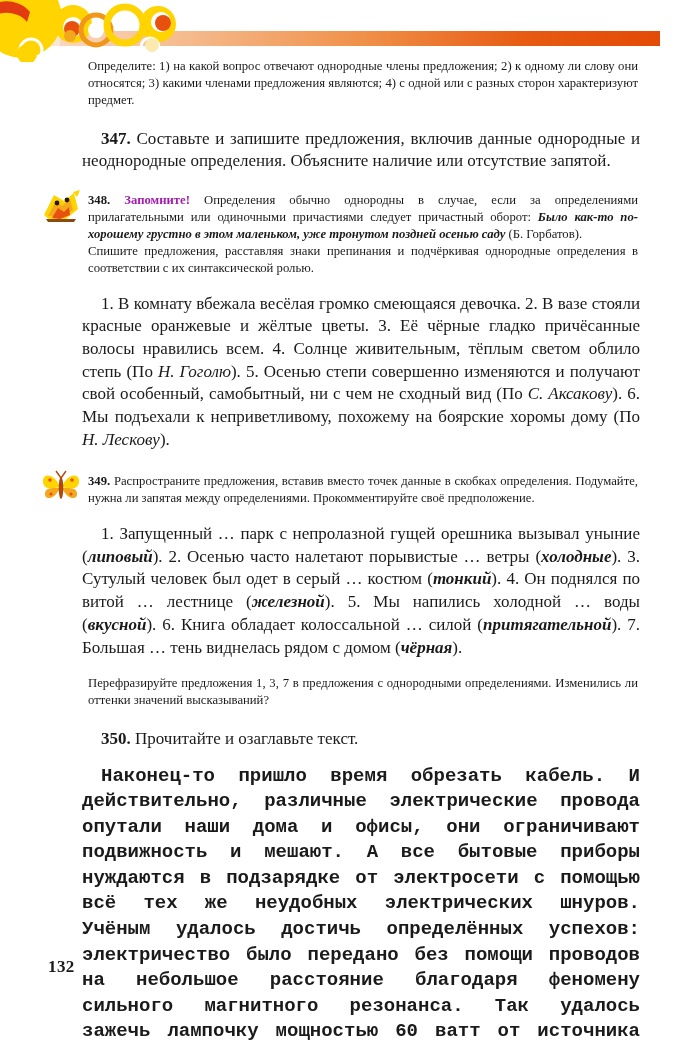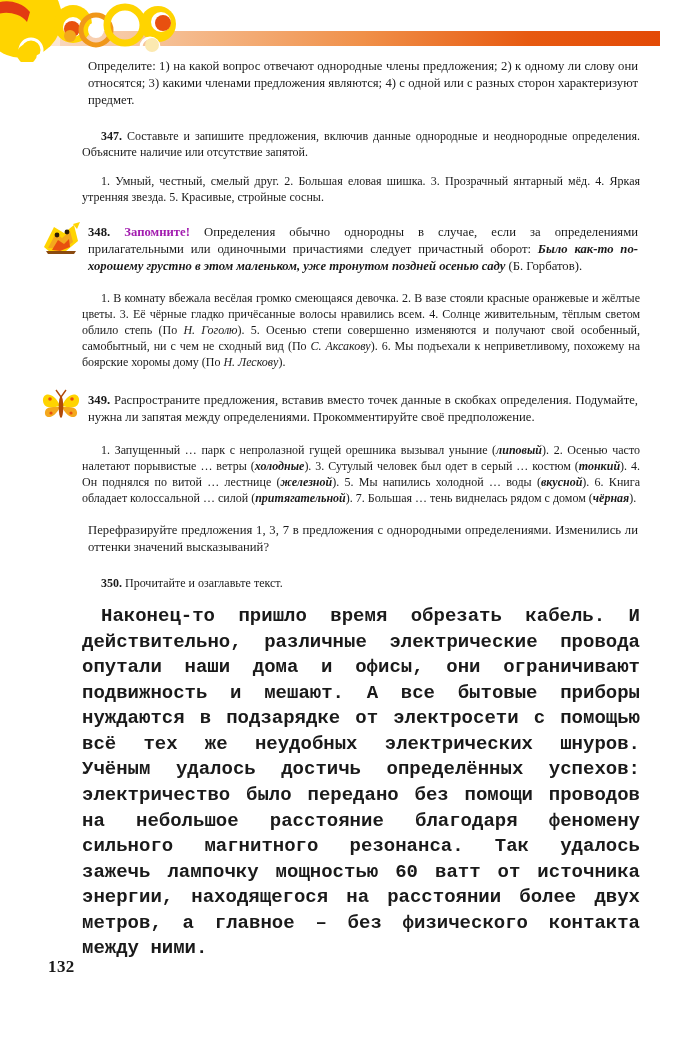"347. Составьте и запишите предложения," .block { font-size: 12px -> 17px }
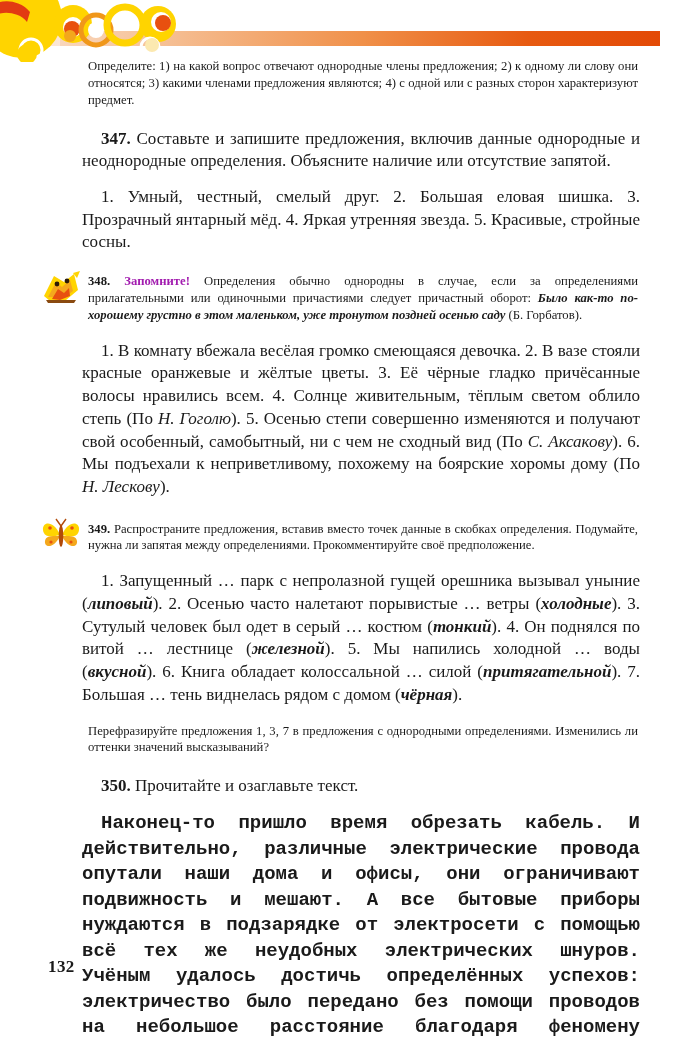"1. Умный, честный, смелый друг." p.block { html: <p>1. Умный, честный, смелый друг. 2. Большая еловая шишка. 3. Прозрачный янтарный мёд. 4. Яркая утренняя звезда. 5. Красивые, стройные сосны.</p> -> none }
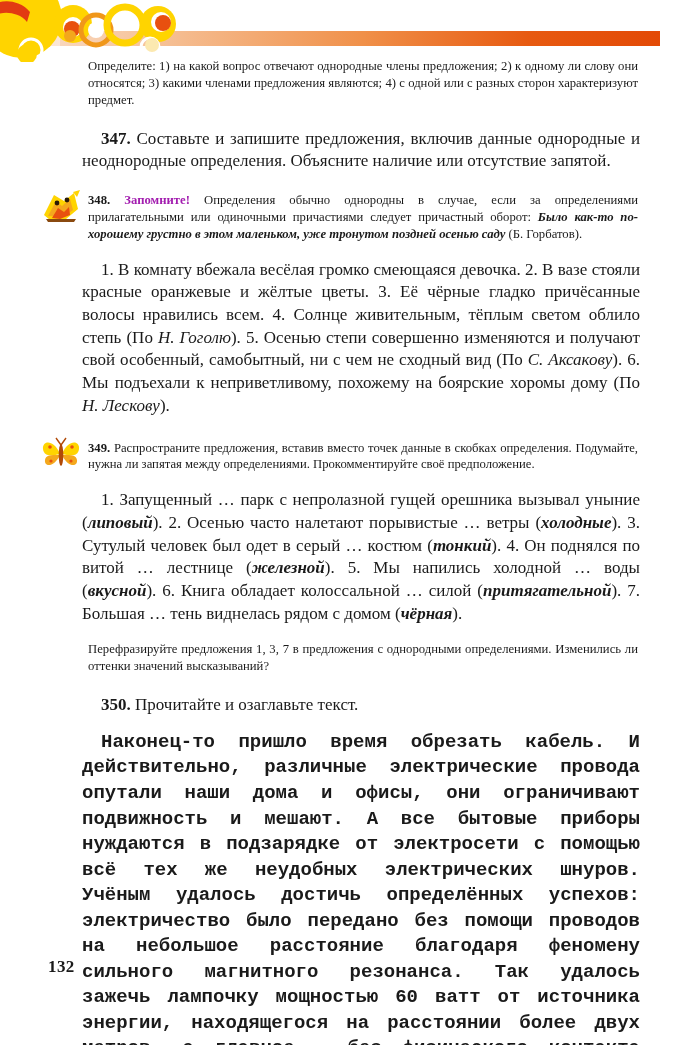"Спишите предложения, расставляя знаки" p.block { html: none -> <p>Спишите предложения, расставляя знаки препинания и подчёркивая однородные определения в соответствии с их синтаксической ролью.</p> }
